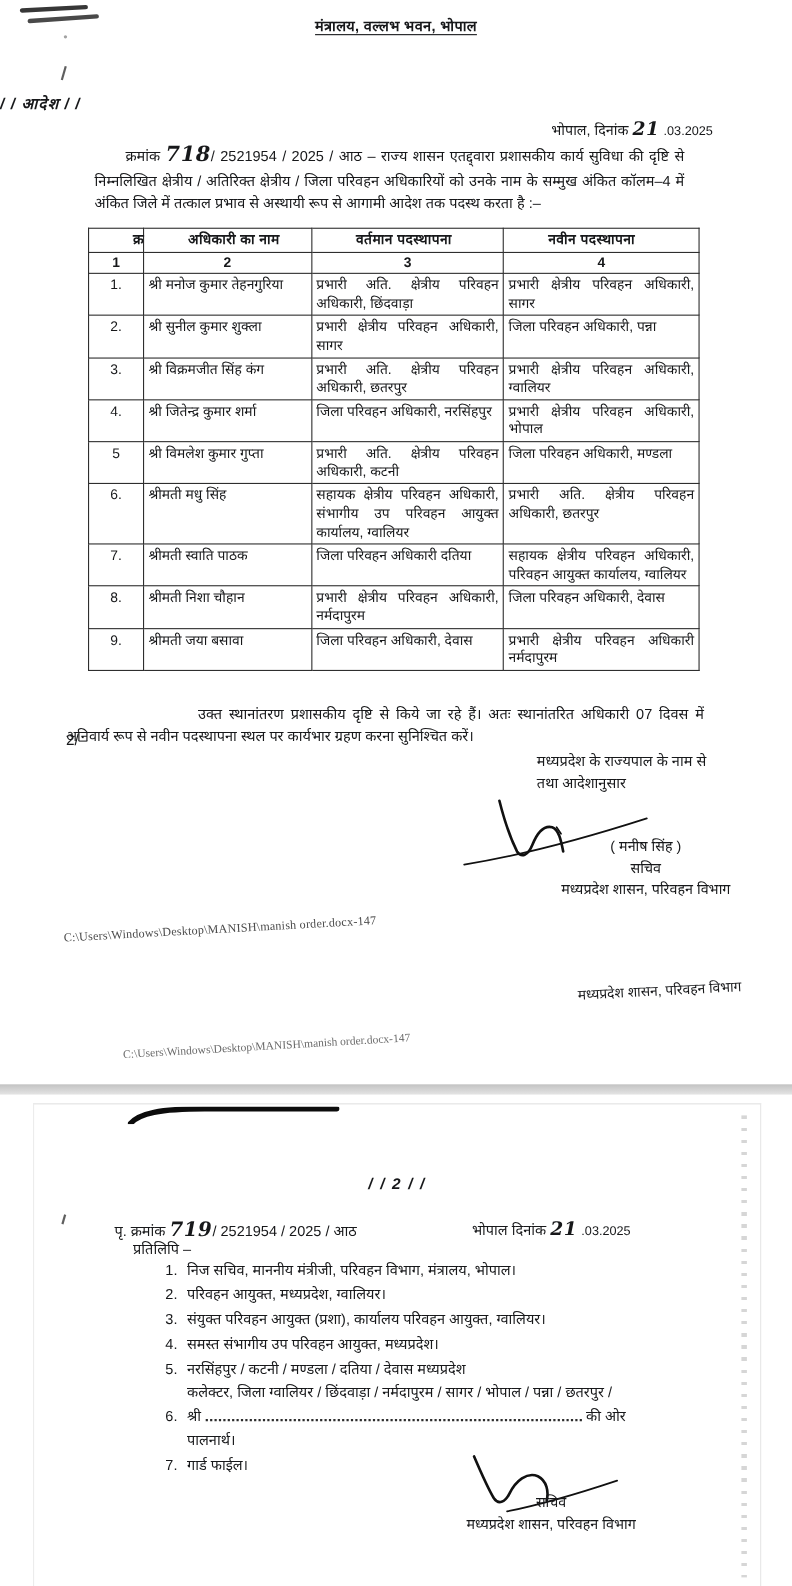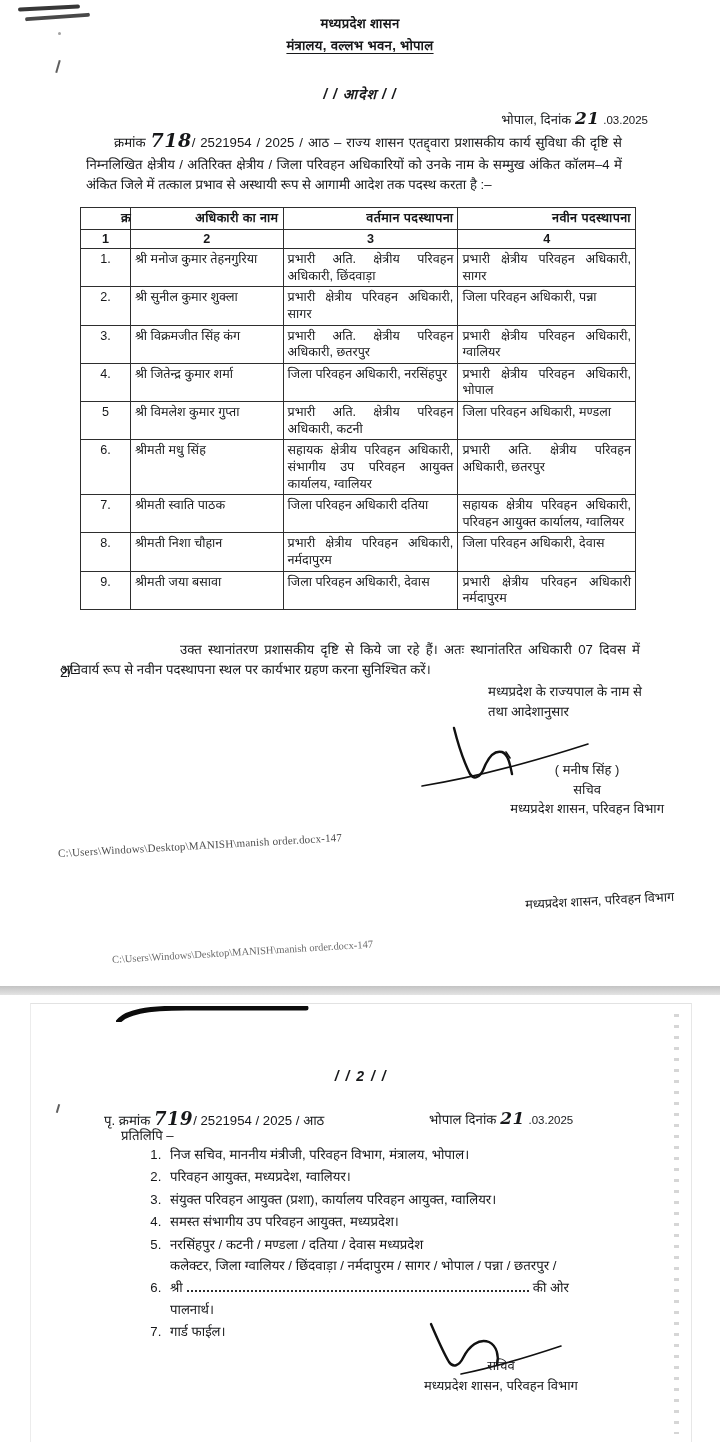"मध्यप्रदेश शासन" div.ctr { html: <div>मध्यप्रदेश शासन</div> -> none }
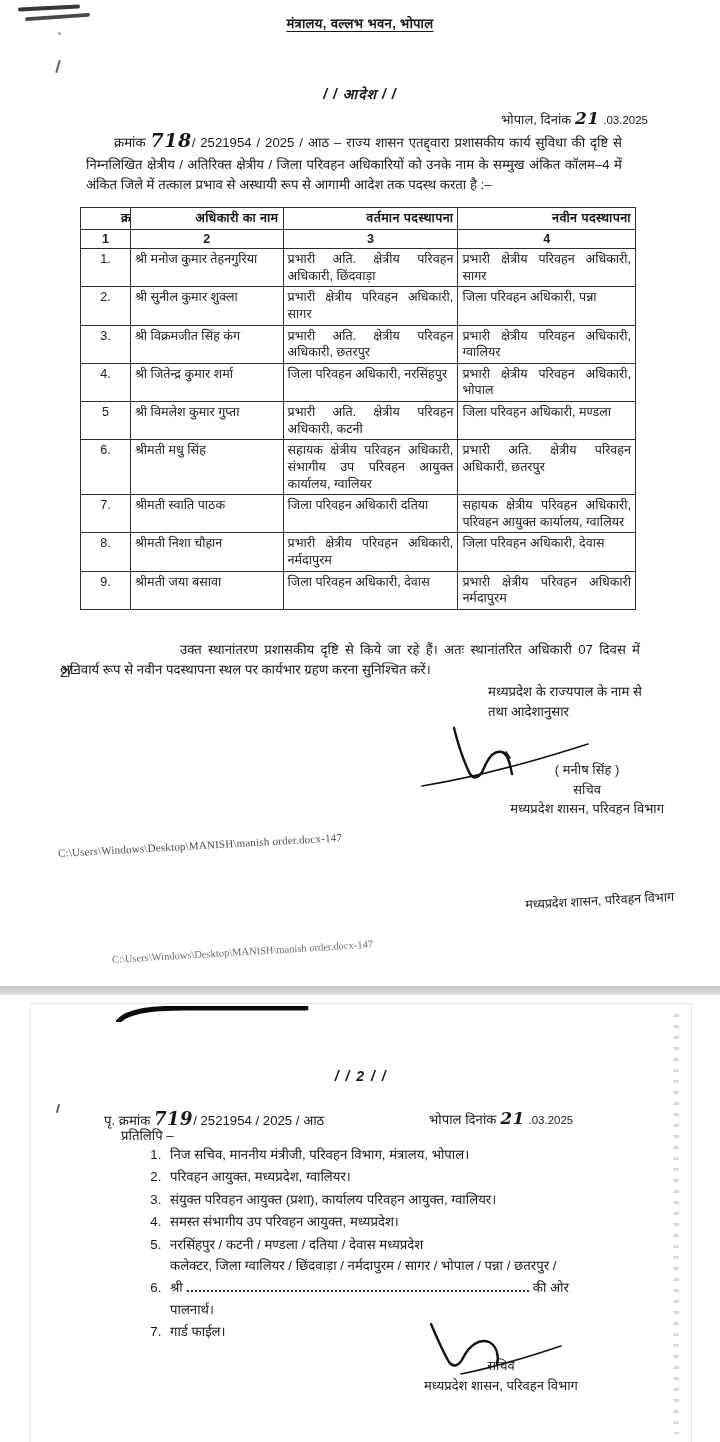"/ / आदेश / /" .order-tag { text-align: center -> left }
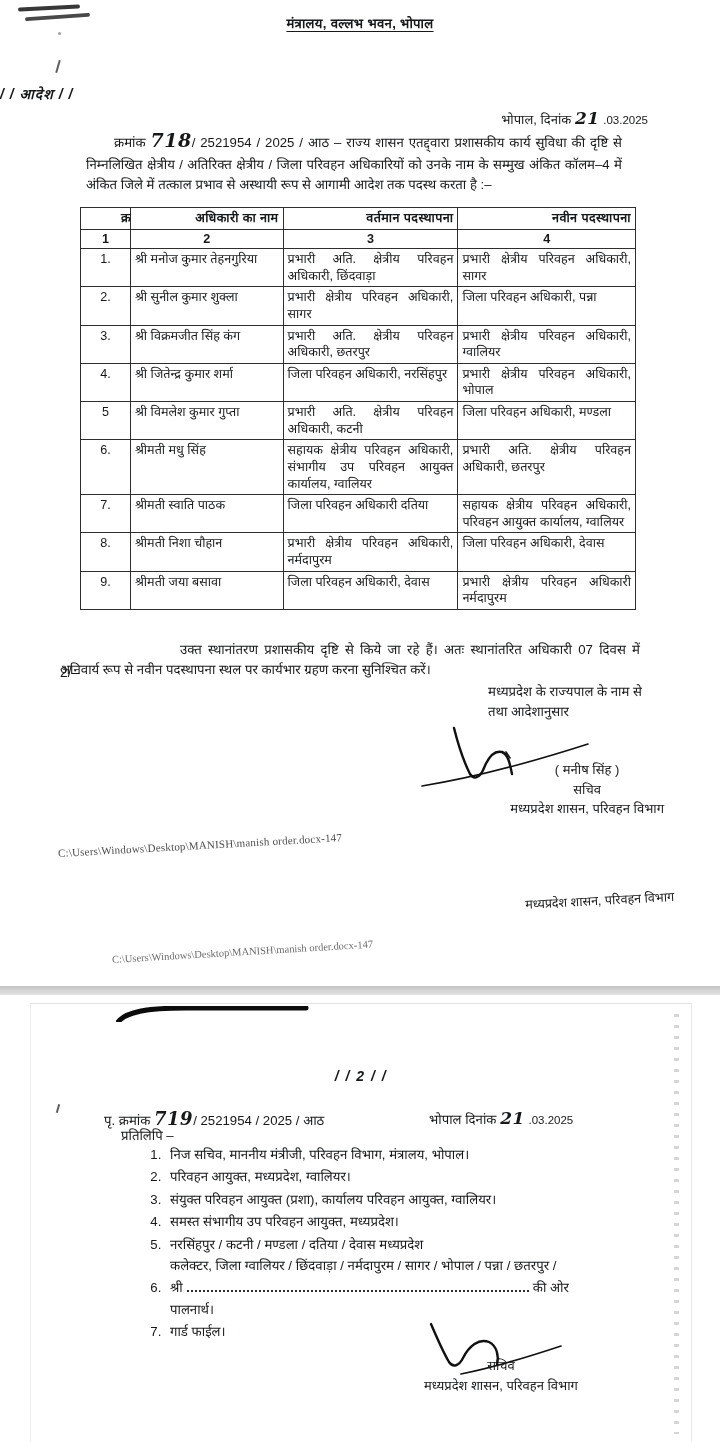"क्र" table.main th { text-align: right -> left }
